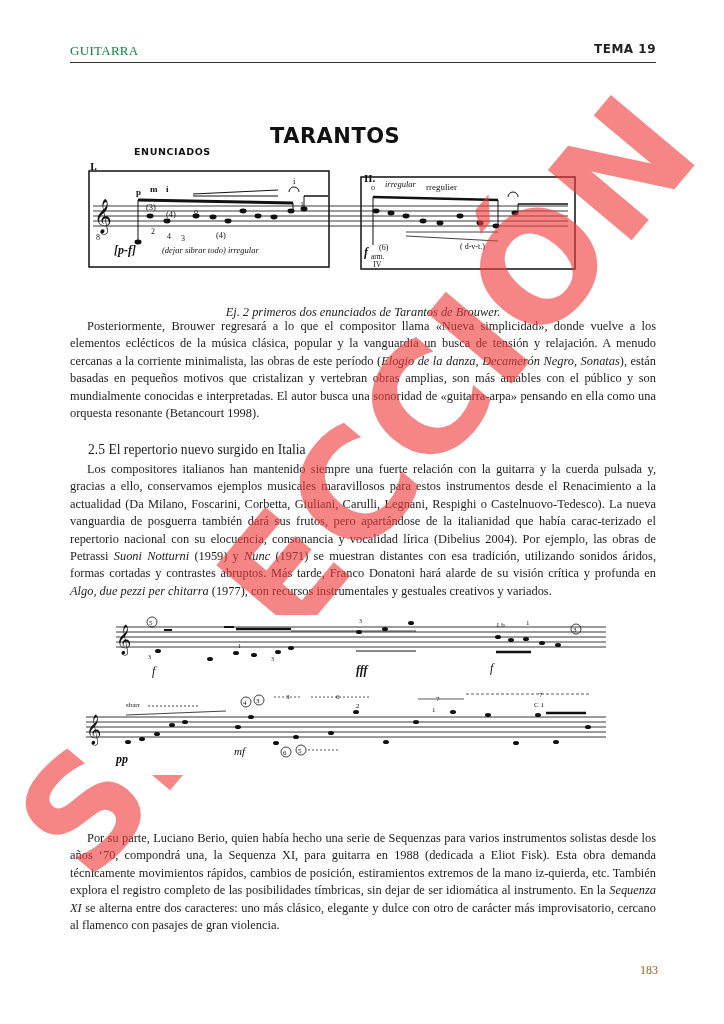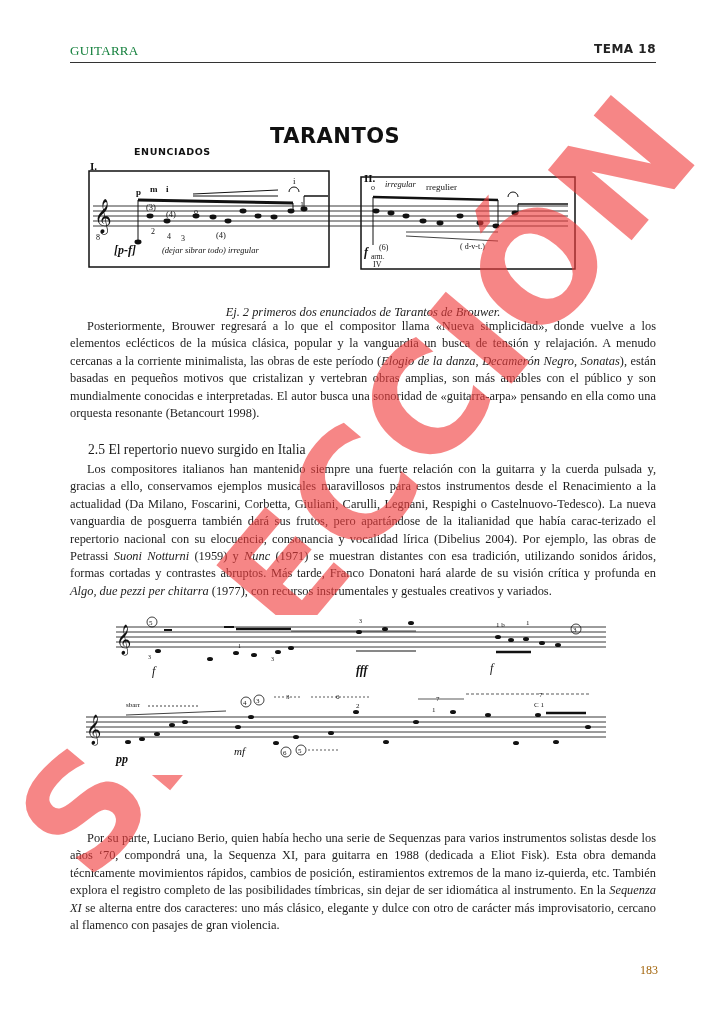"TEMA 18" div.hdr-right { text: 18 -> 19 }
